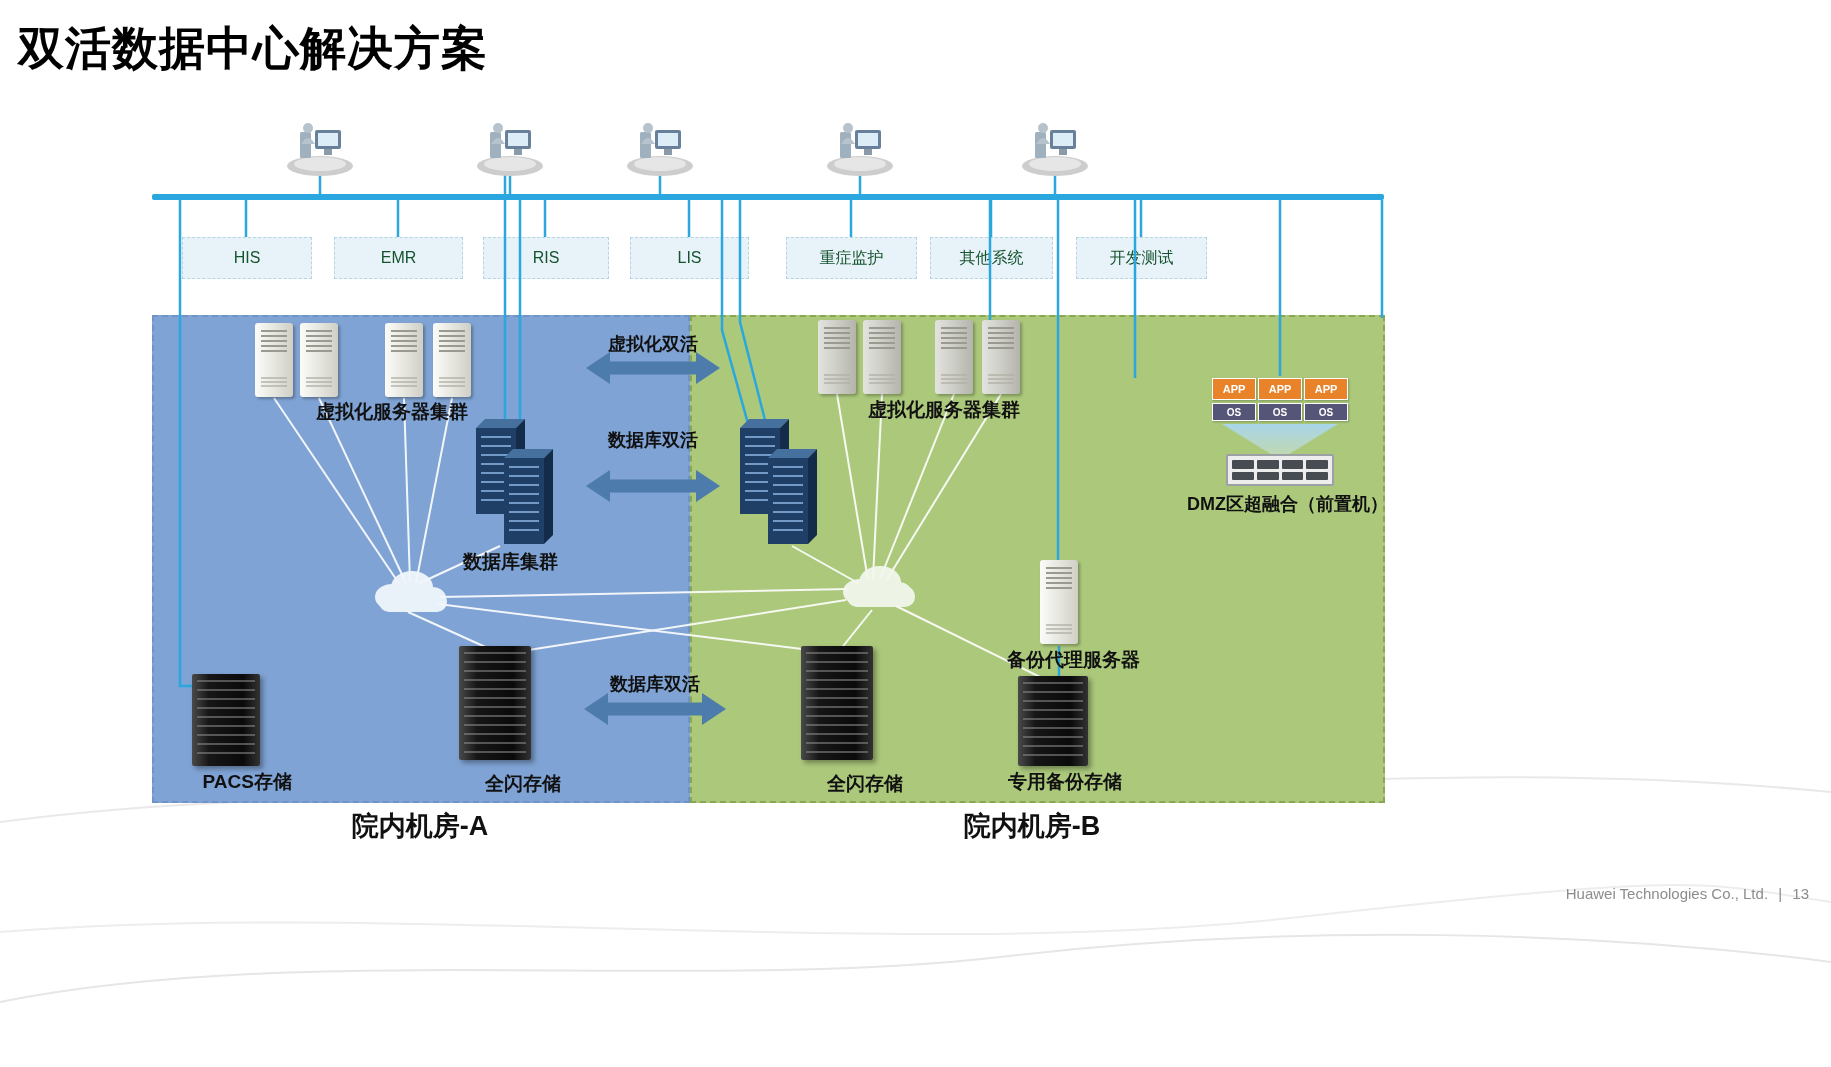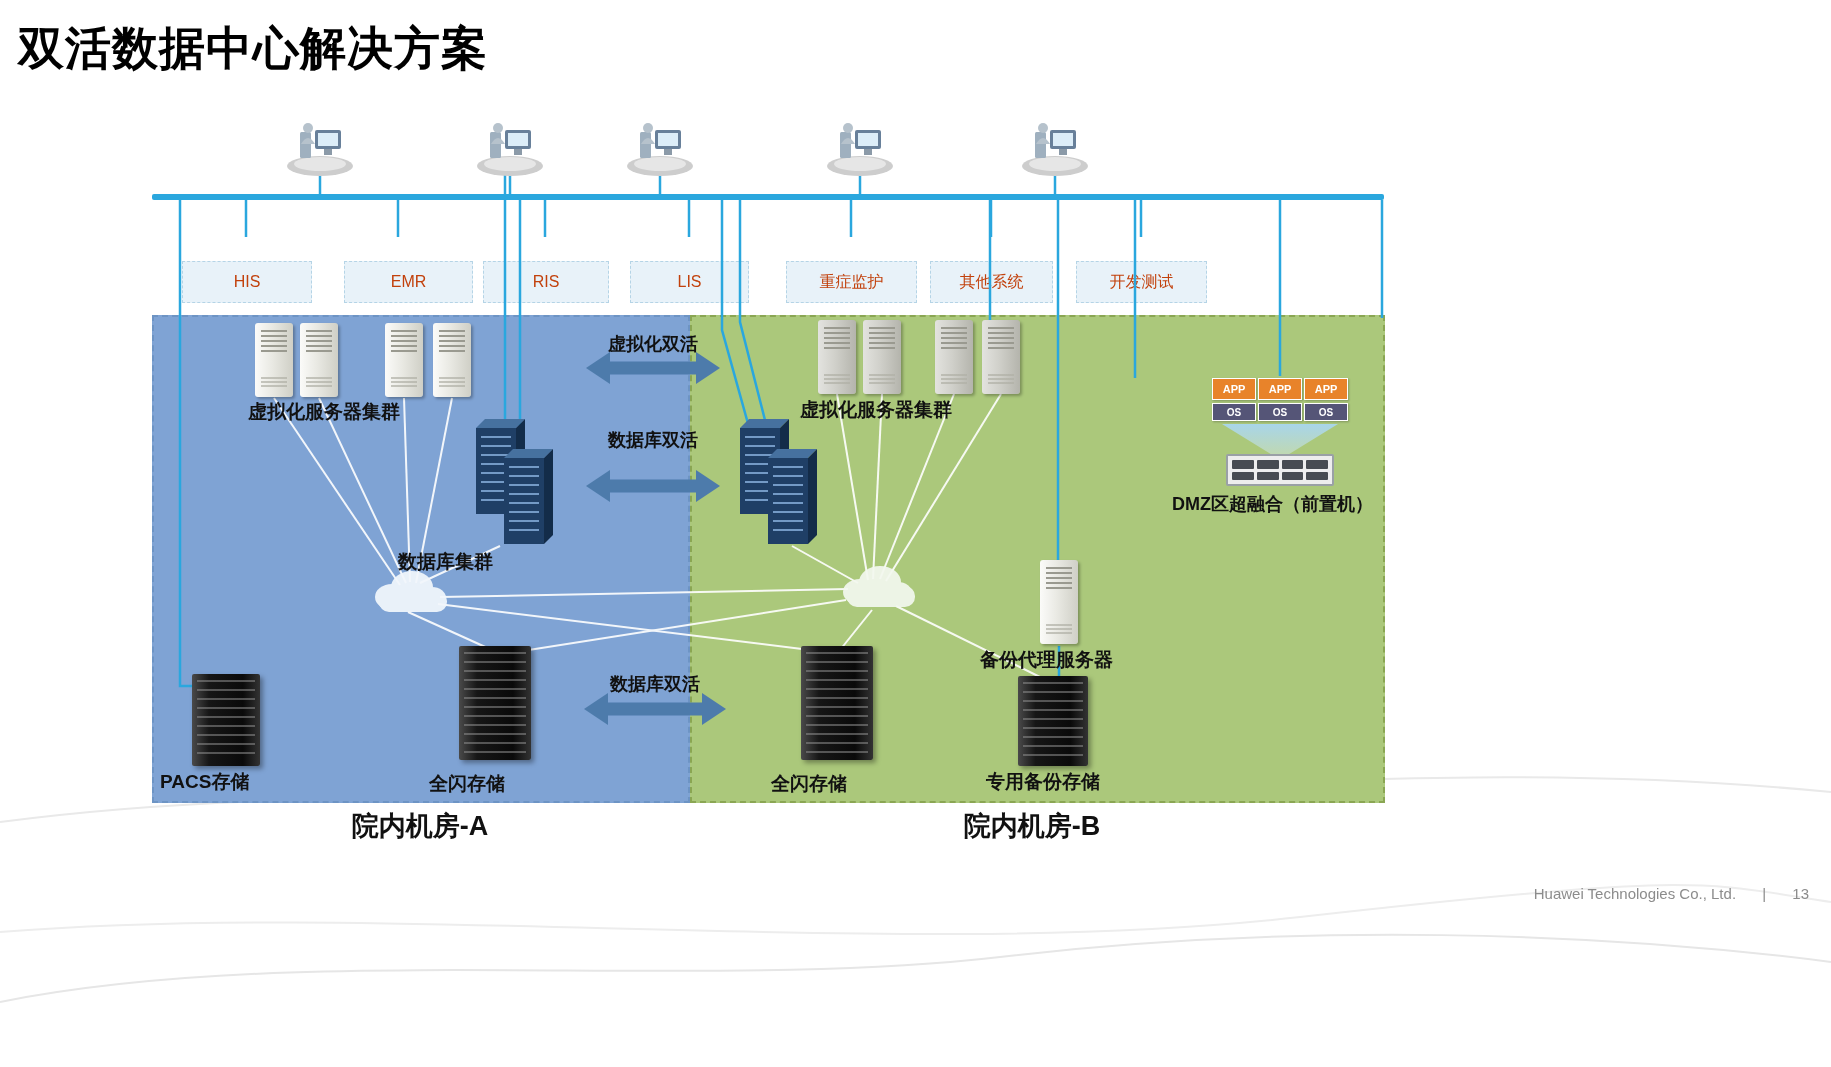"HIS" .app-box { color: #c2410c -> #14532d; margin-top: 24px -> none }
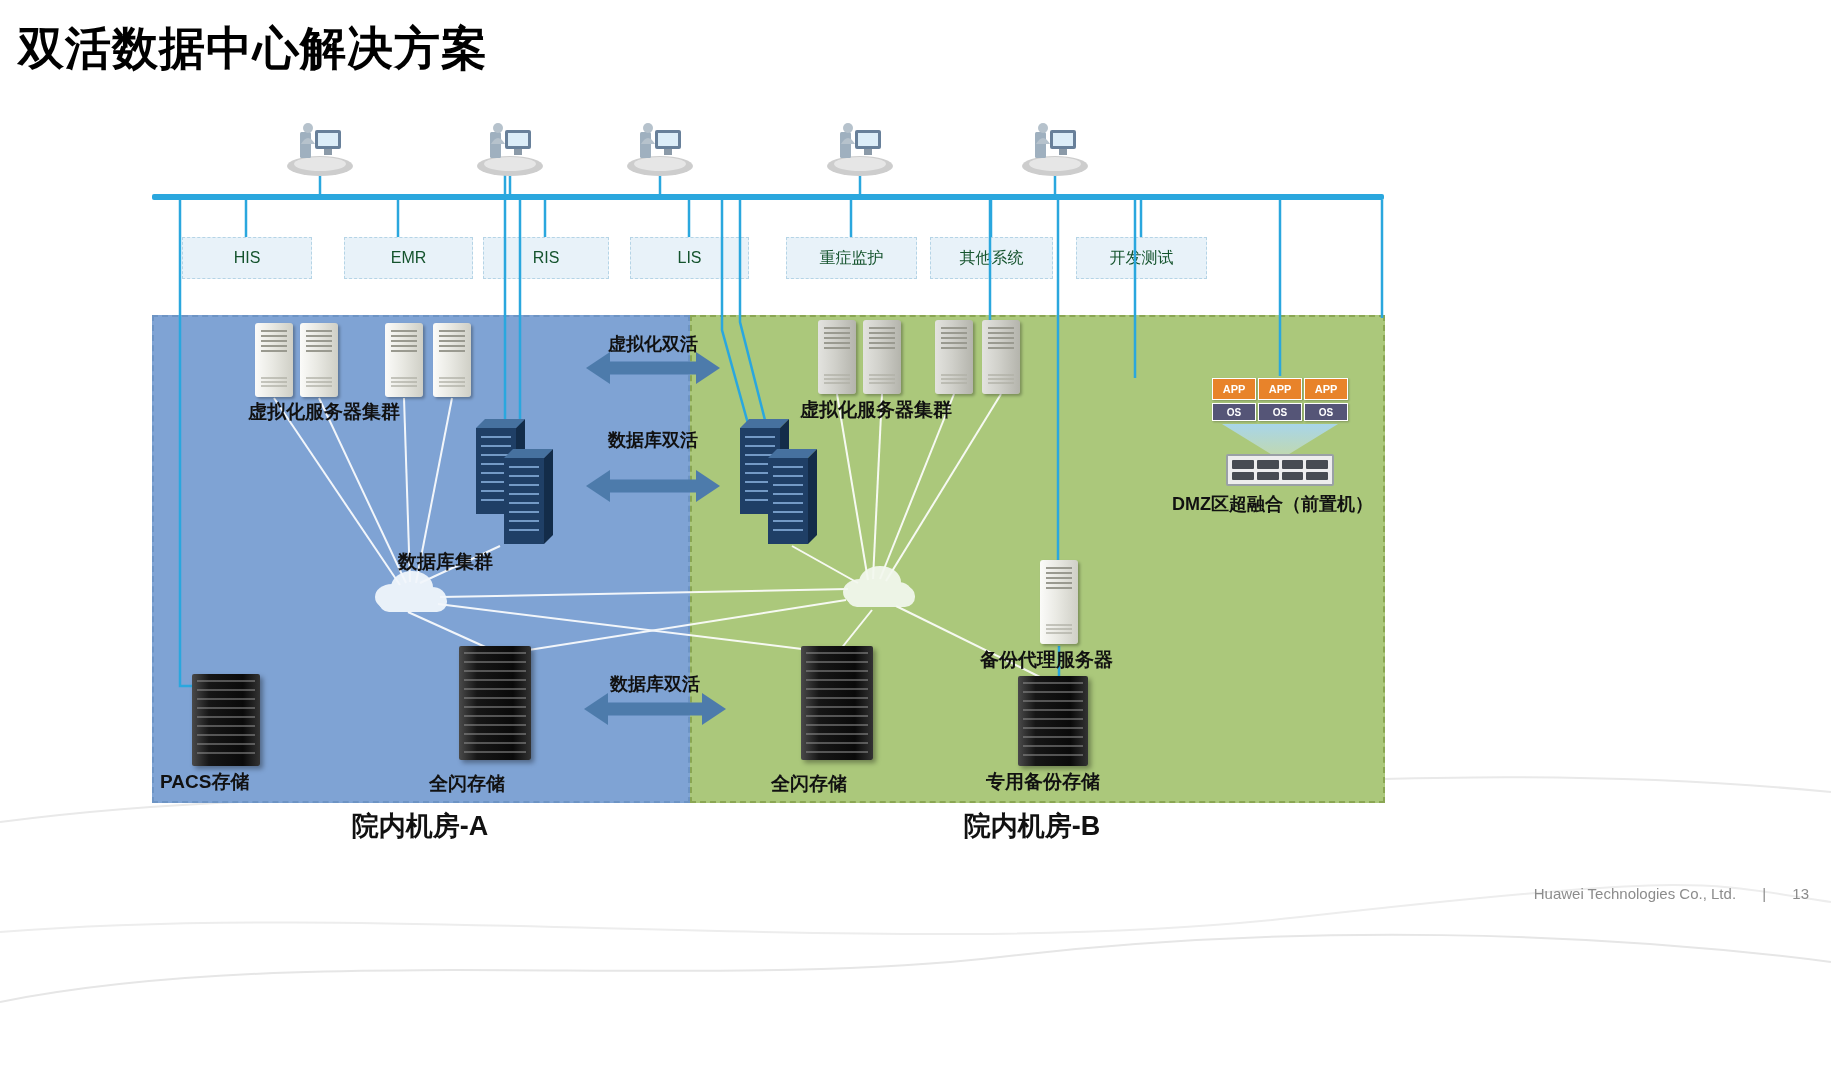"EMR" div.app-box { left: 344px -> 334px }
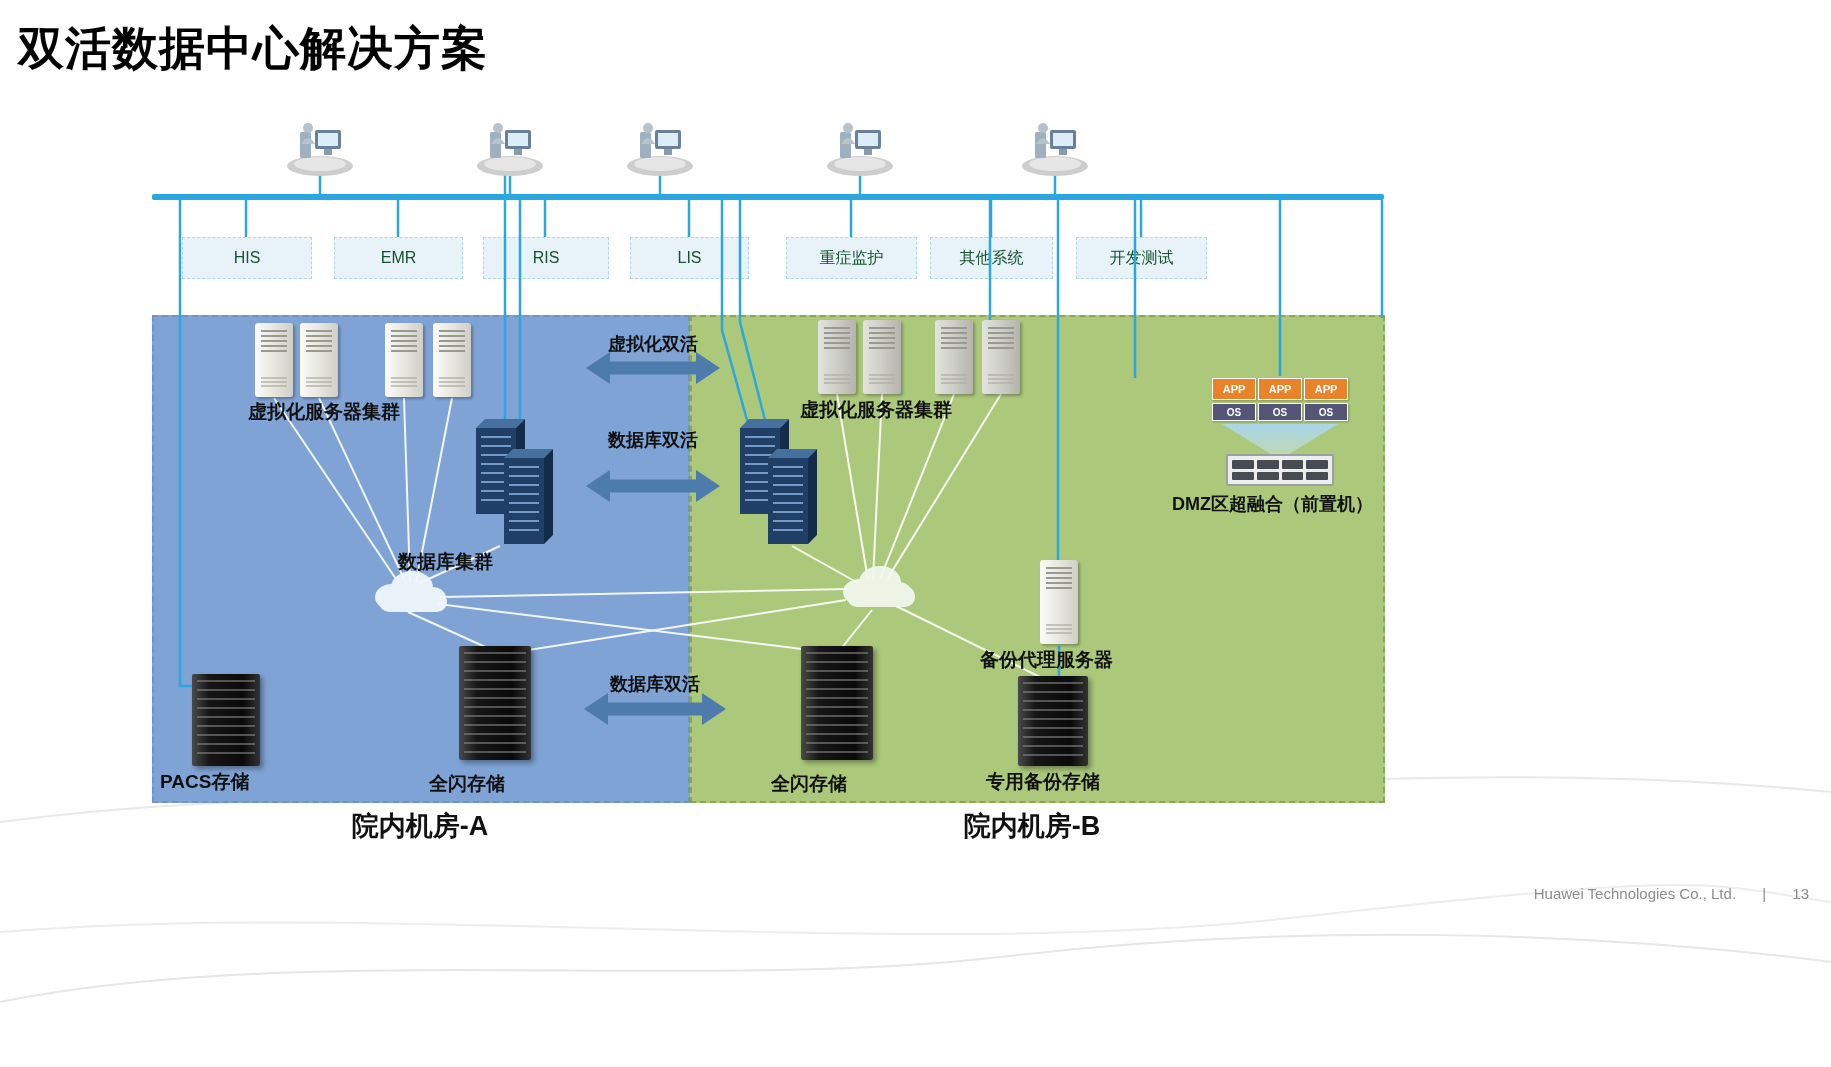"虚拟化服务器集群" .diagram-label { text-align: left -> right }
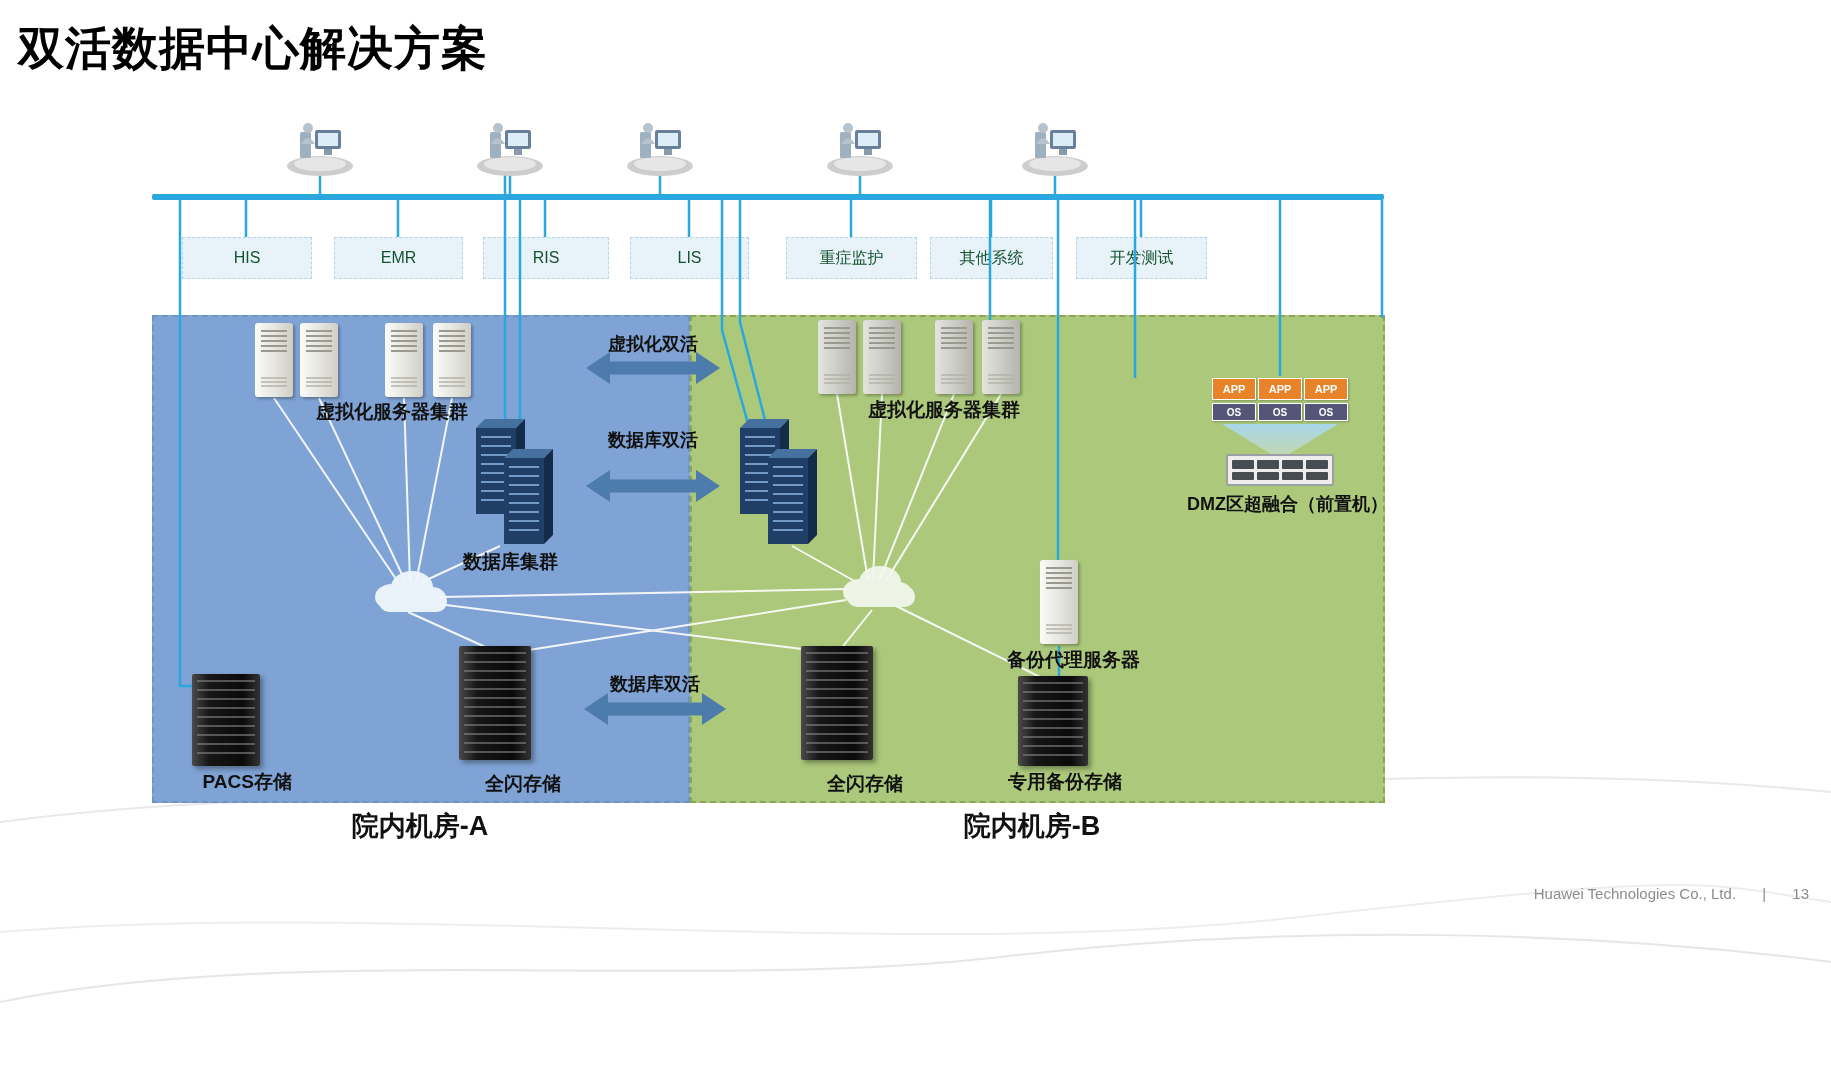"Huawei Technologies Co., Ltd." .footer span { margin-left: 22px -> 6px }
